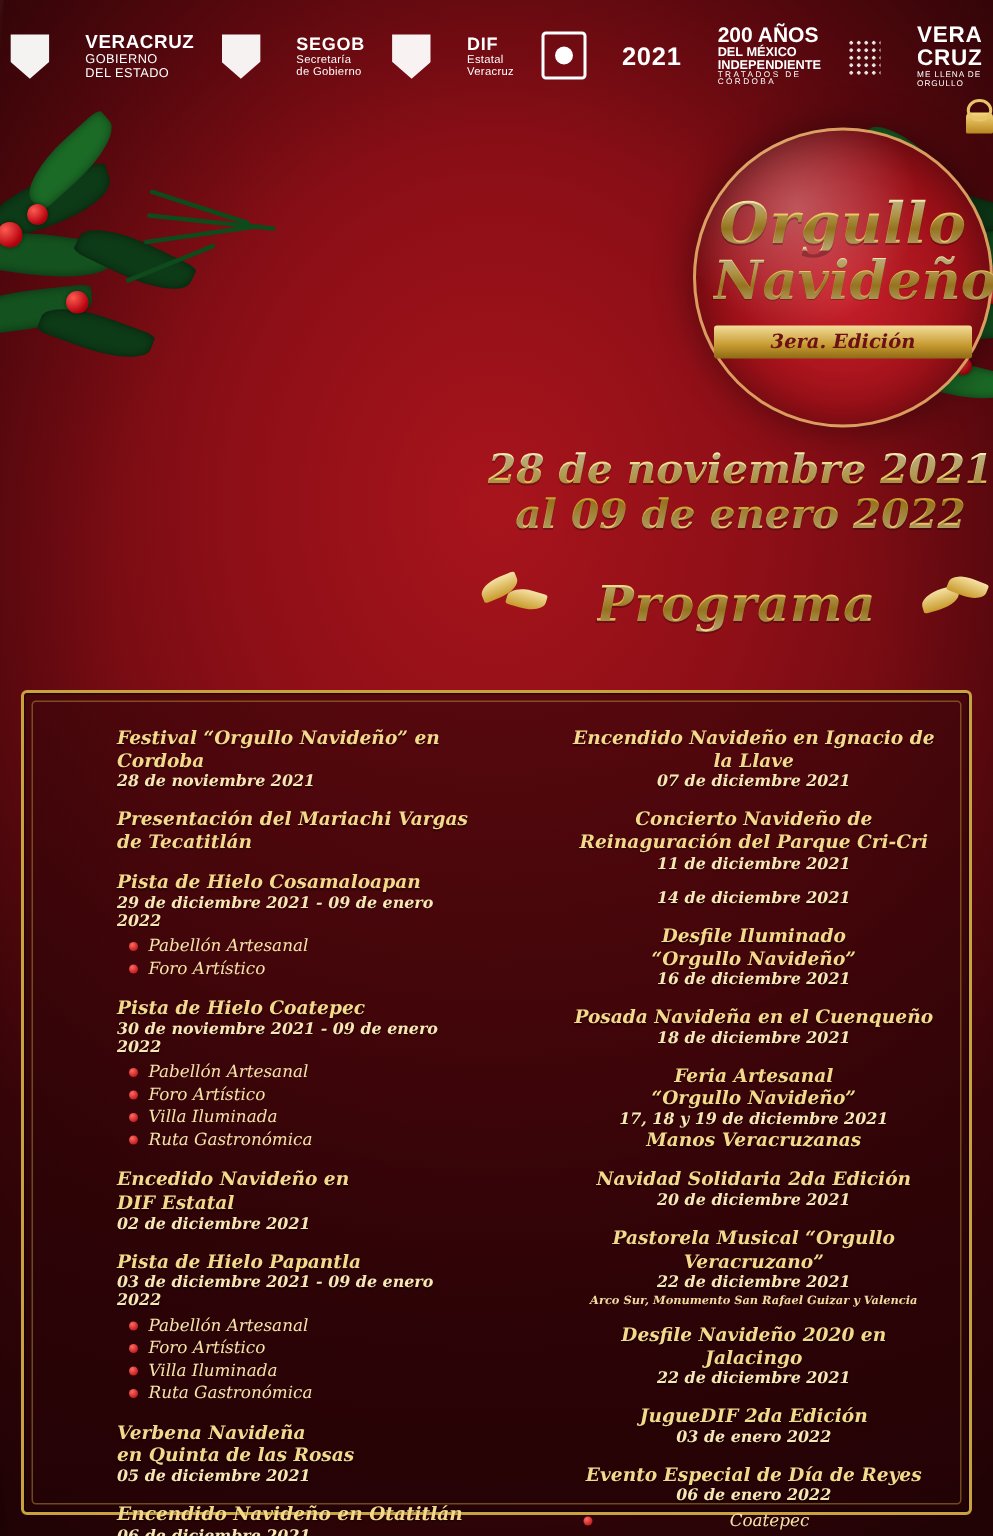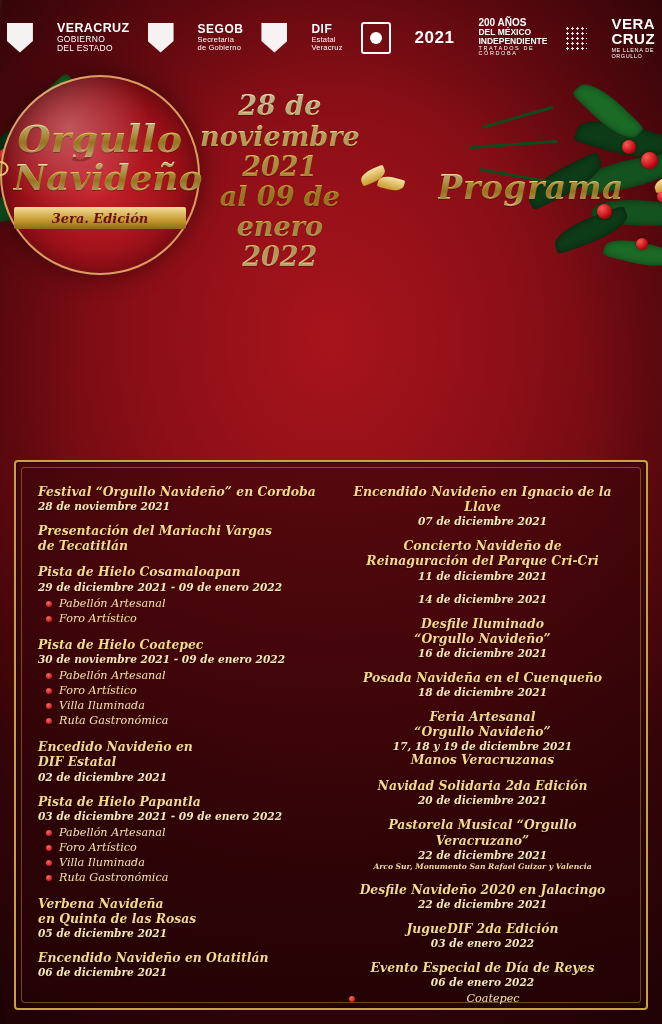"200 AÑOS" .sep200 .a1 { font-size: 10px -> 14px }
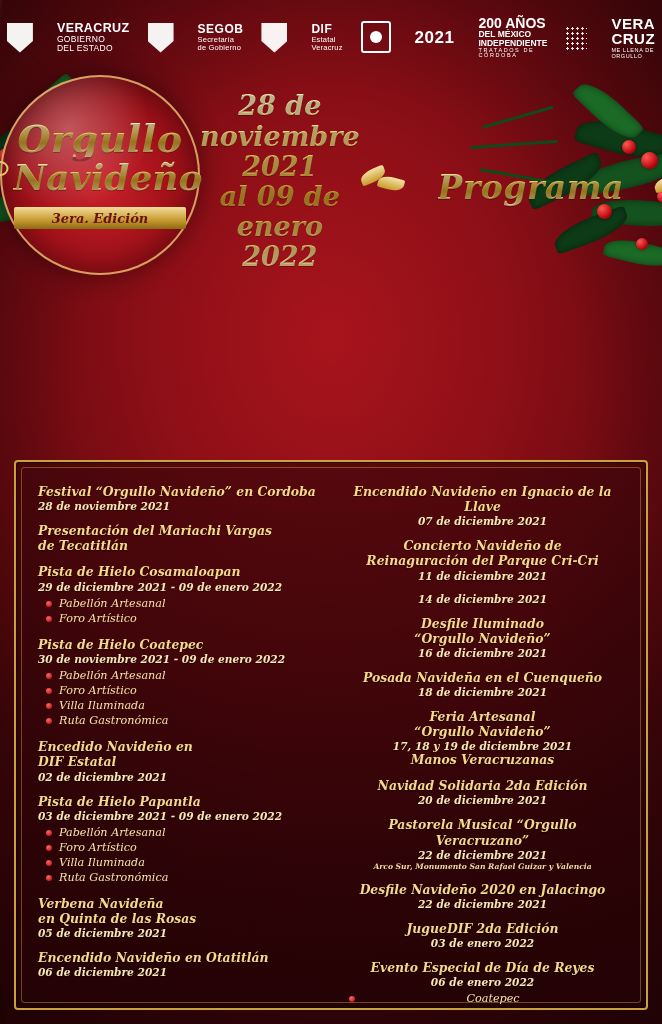"Orgullo" .ornament-wrap { align-items: center -> flex-end; flex-direction: row -> column }
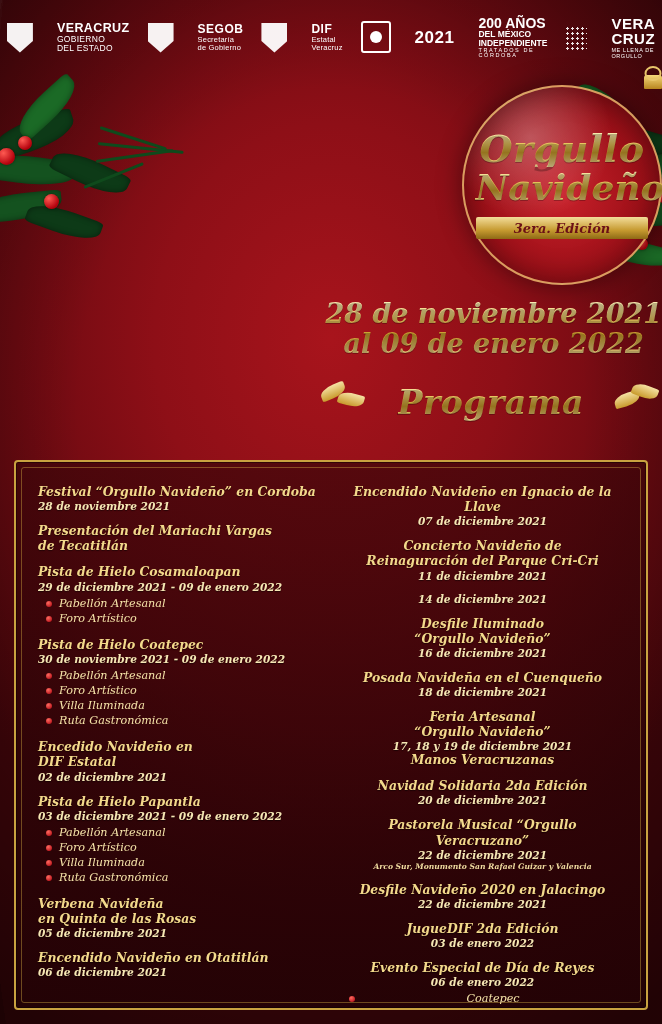"Festival “Orgullo Navideño” en Cordoba" .col { margin-left: none -> 40px }
